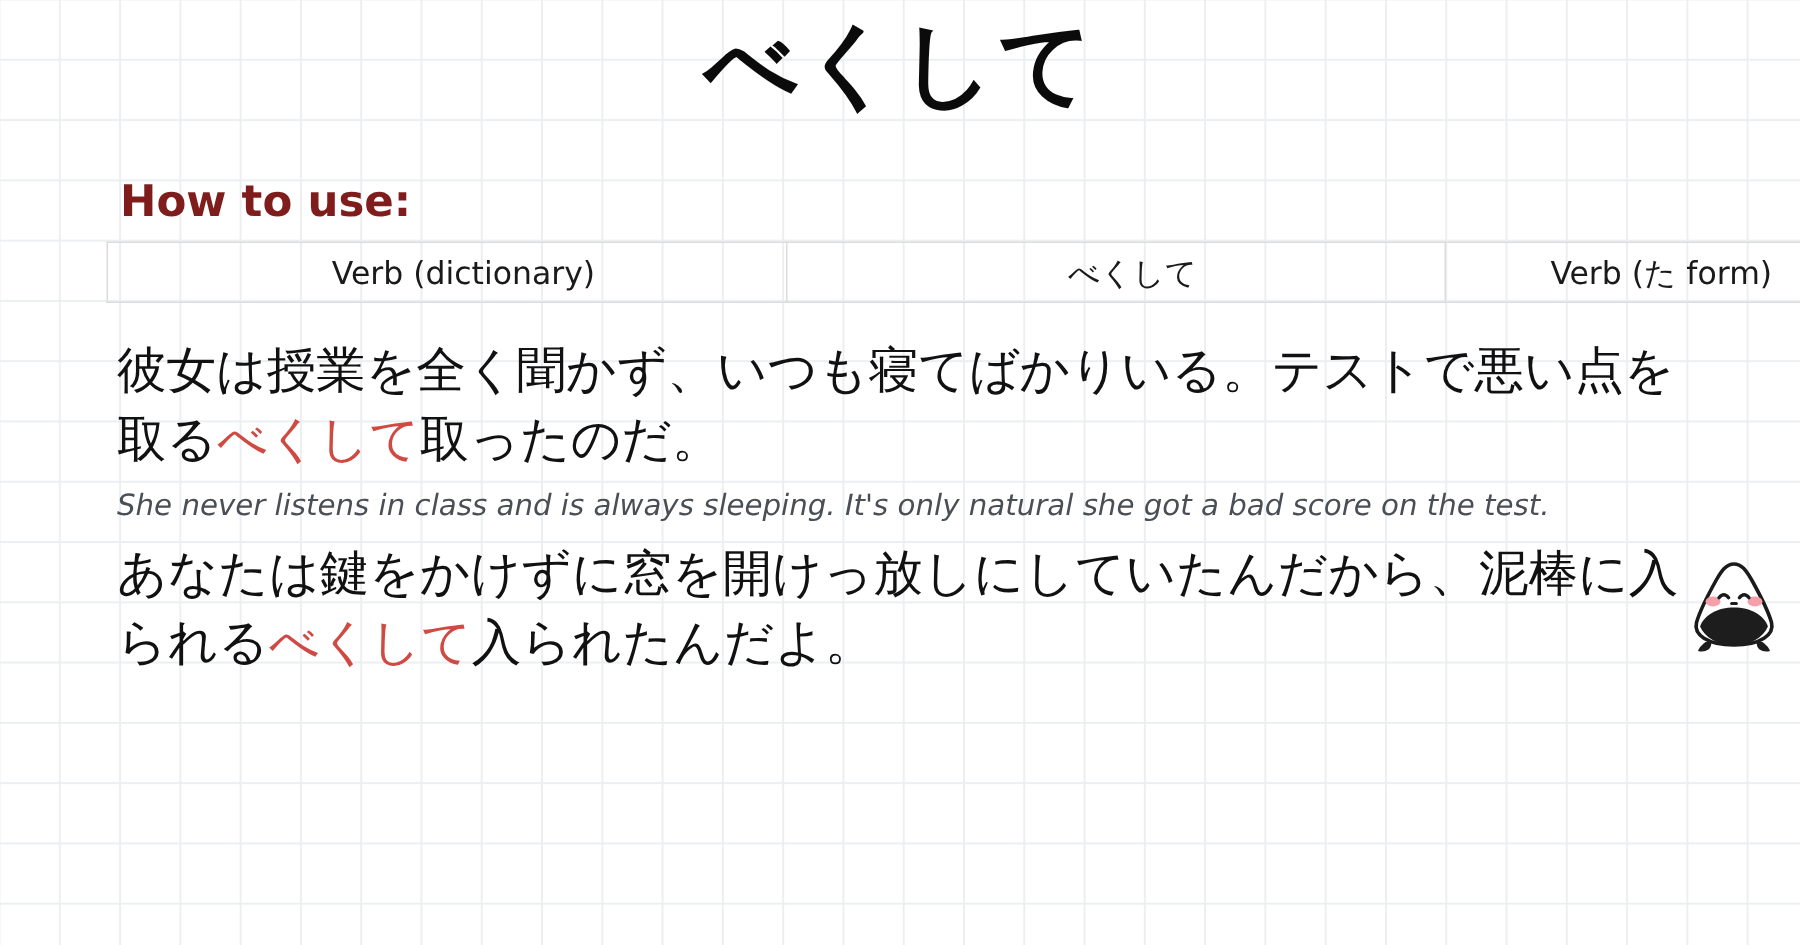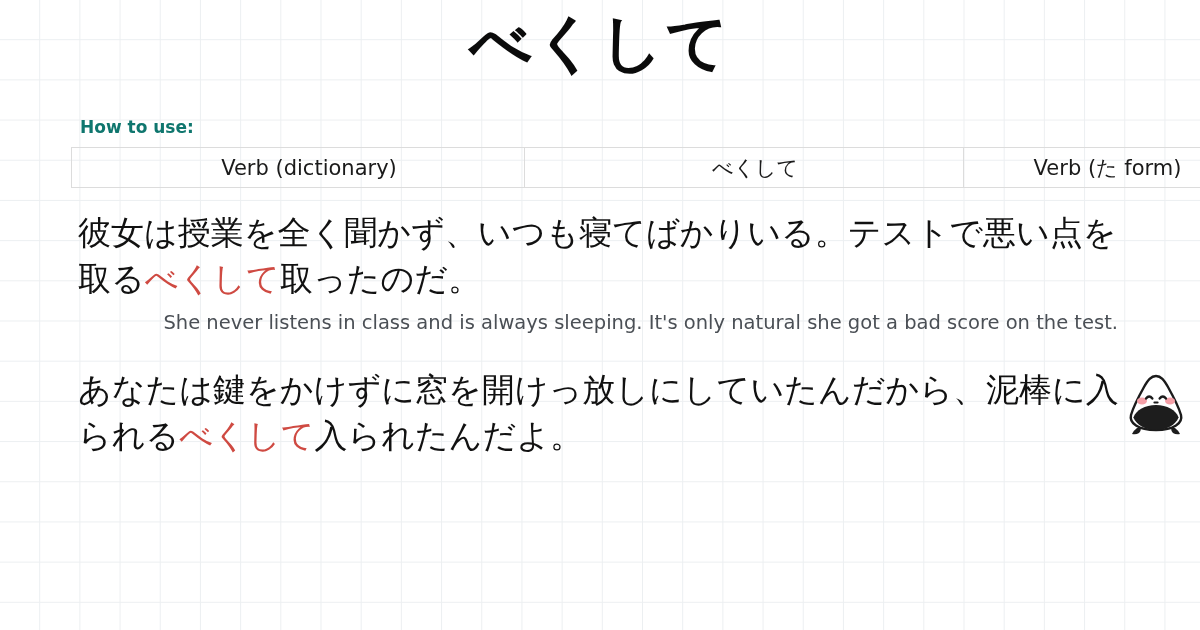"How to use:" .howto-label { color: #0f766e -> #7f1d1d; font-size: 17px -> 29px }
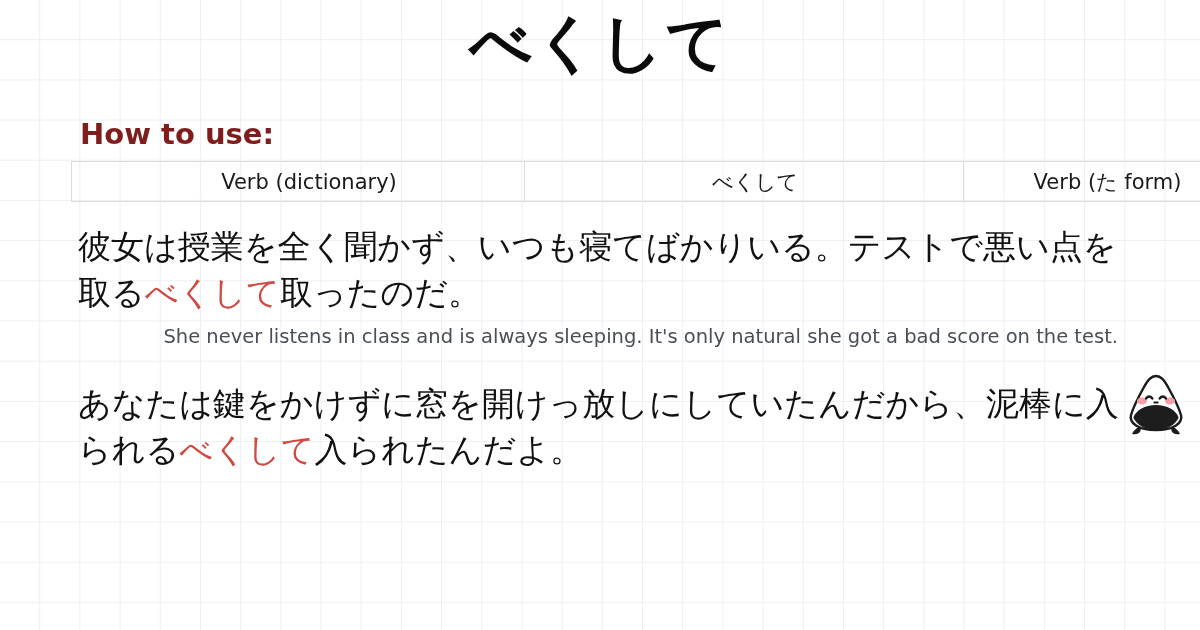"She never listens in class" .en-translation { font-style: none -> italic; text-align: right -> none }
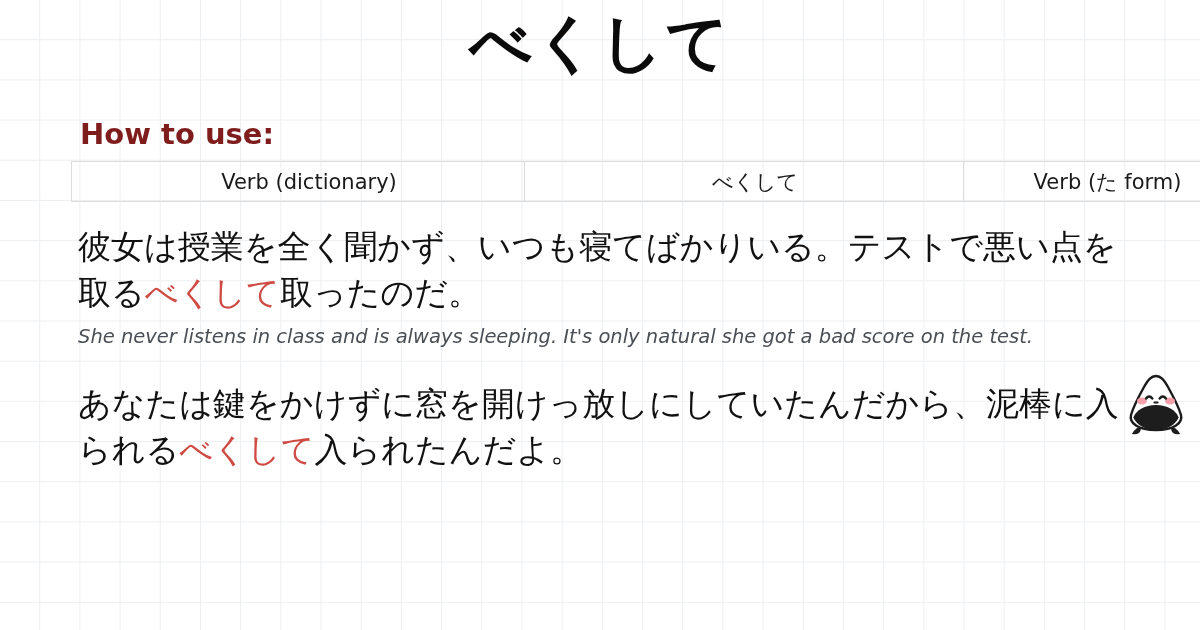"あなたは鍵をかけずに窓を開けっ放しにしていたんだから、泥棒に入られるべくして入ら" .example-block.second { margin-top: 30px -> 8px }
